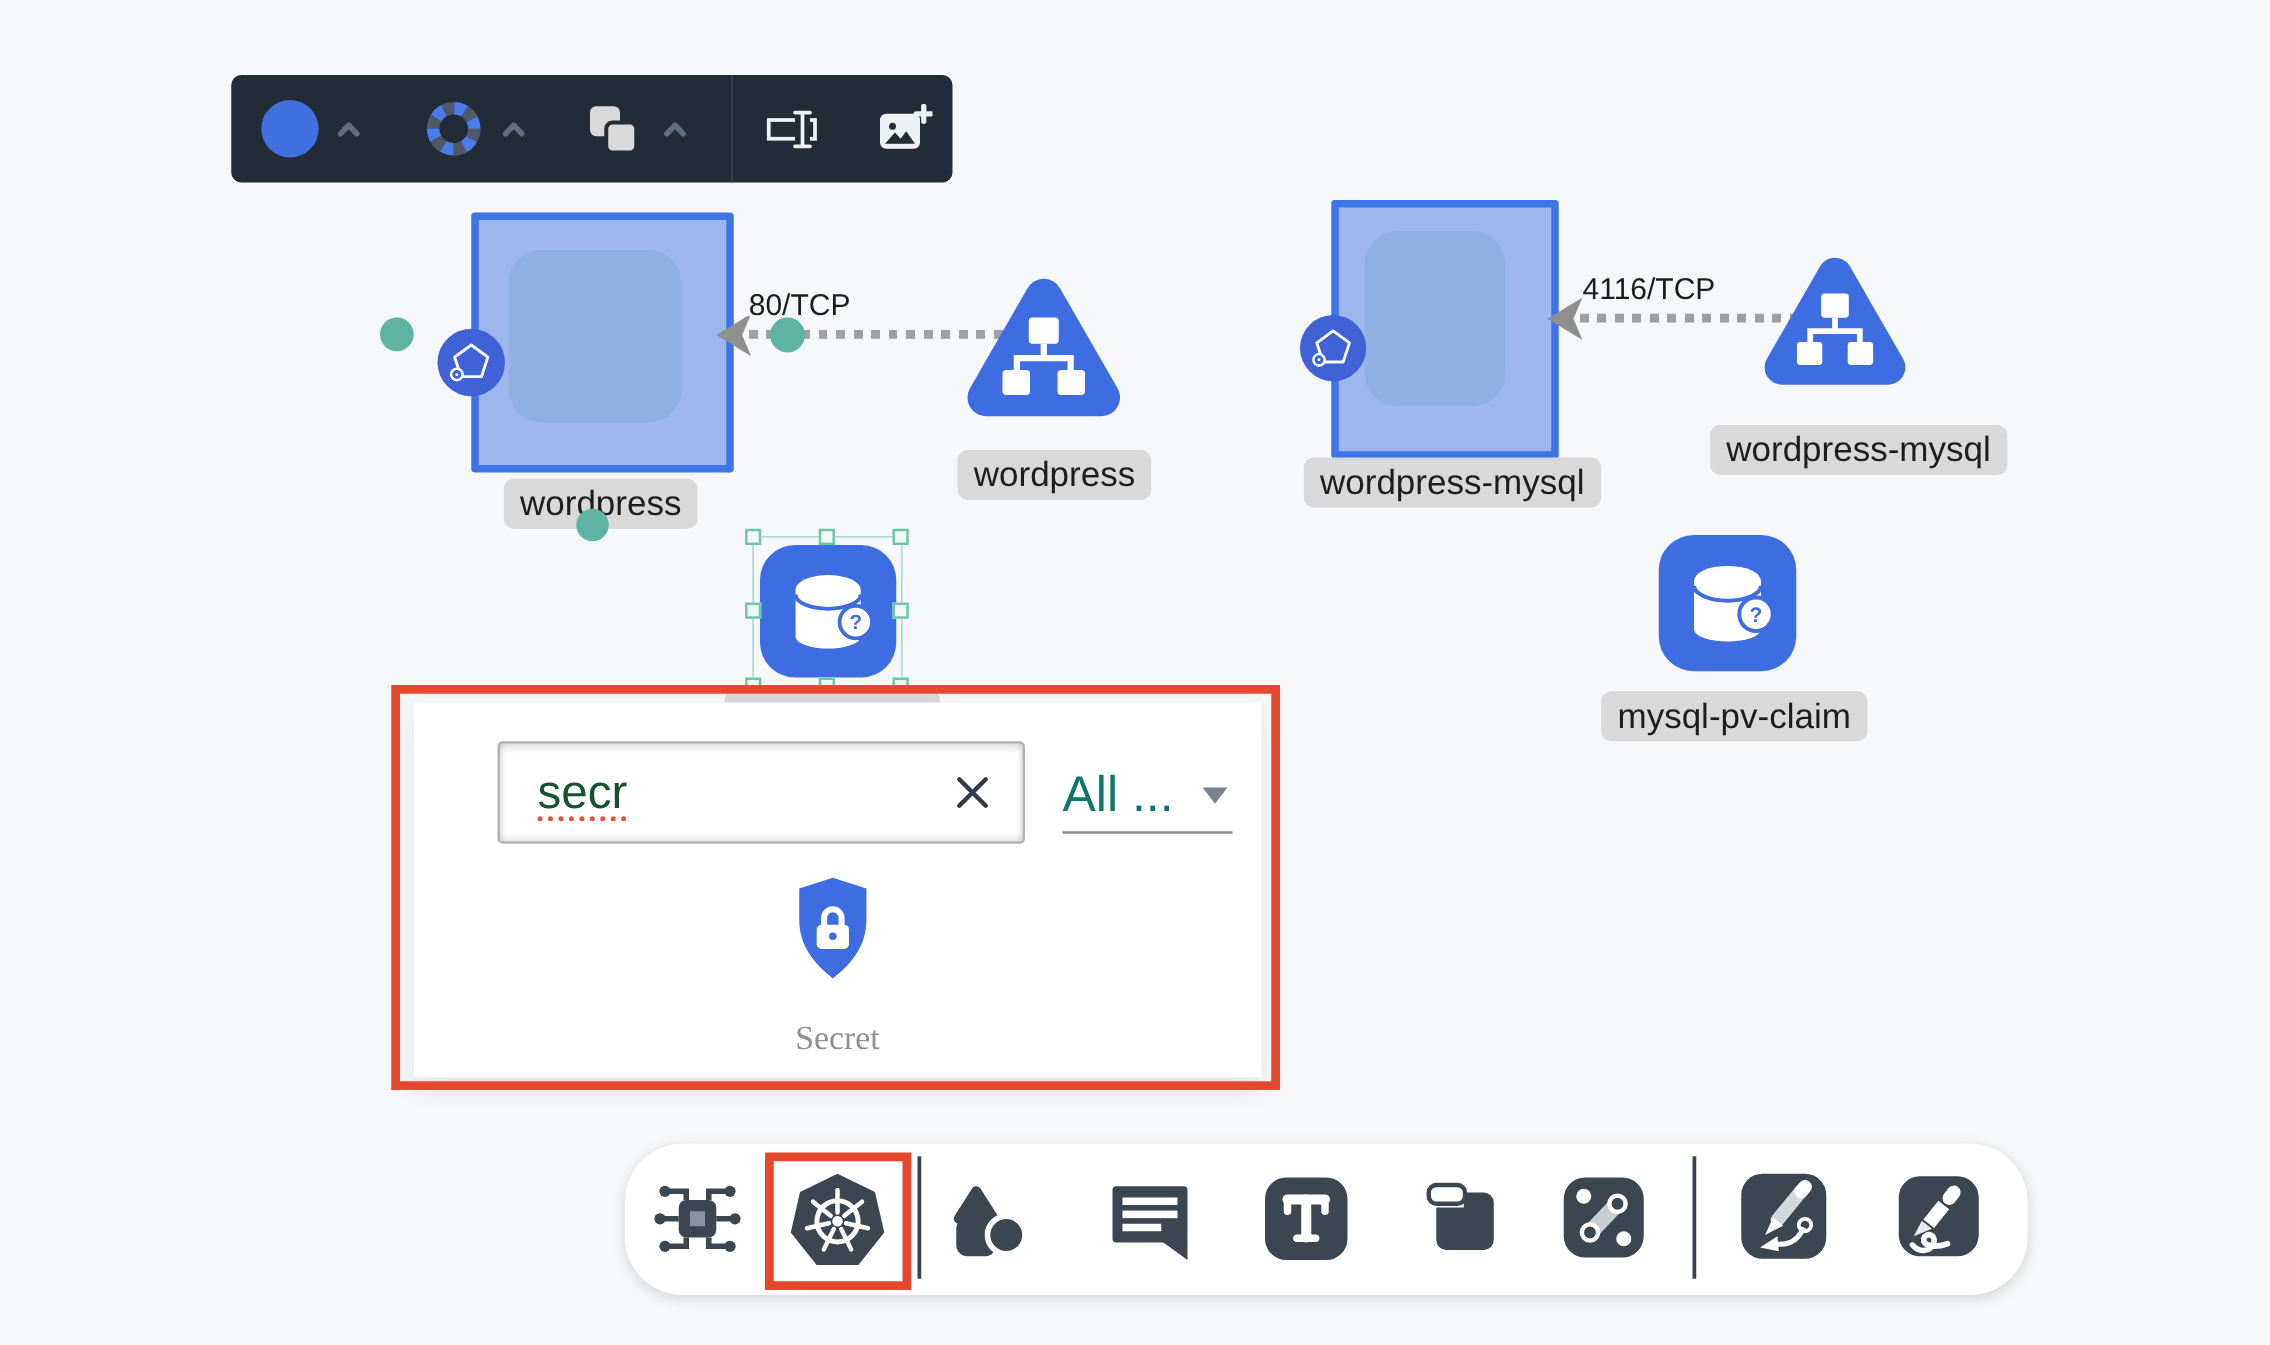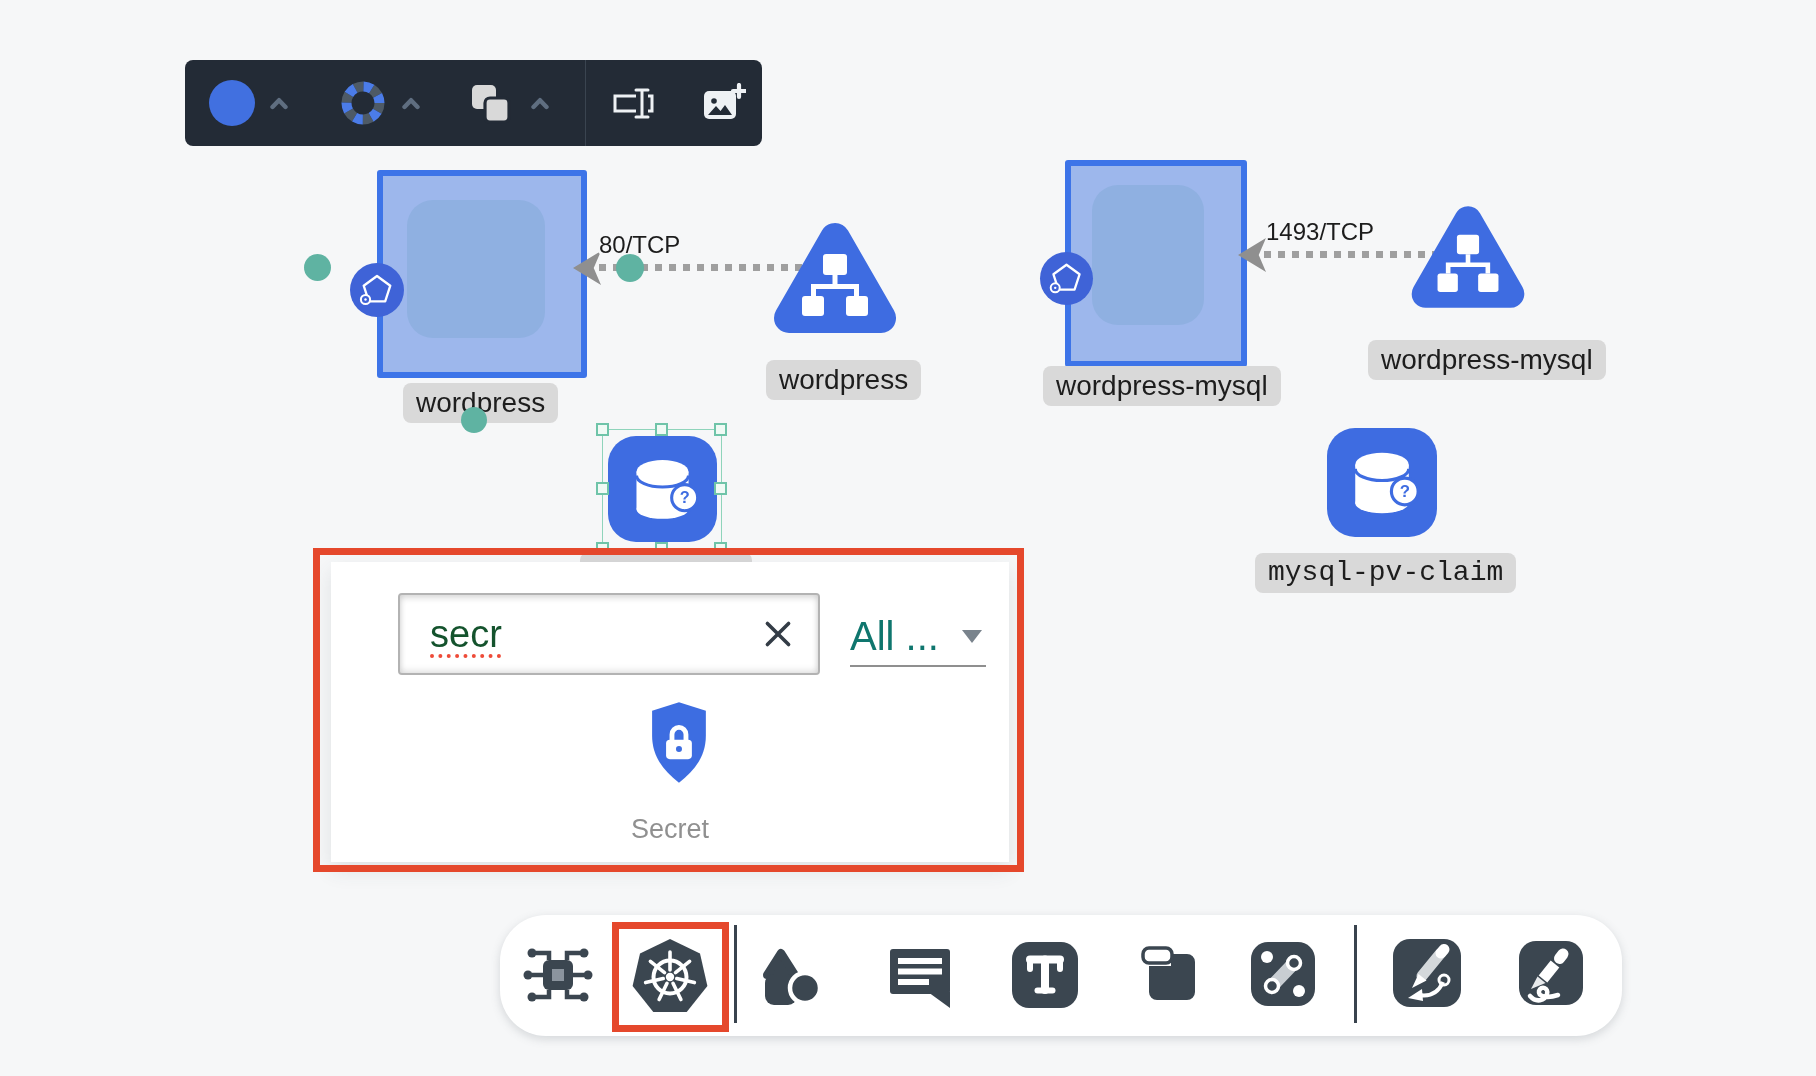"1493/TCP" div.edge-label { text: 1493/TCP -> 4116/TCP }
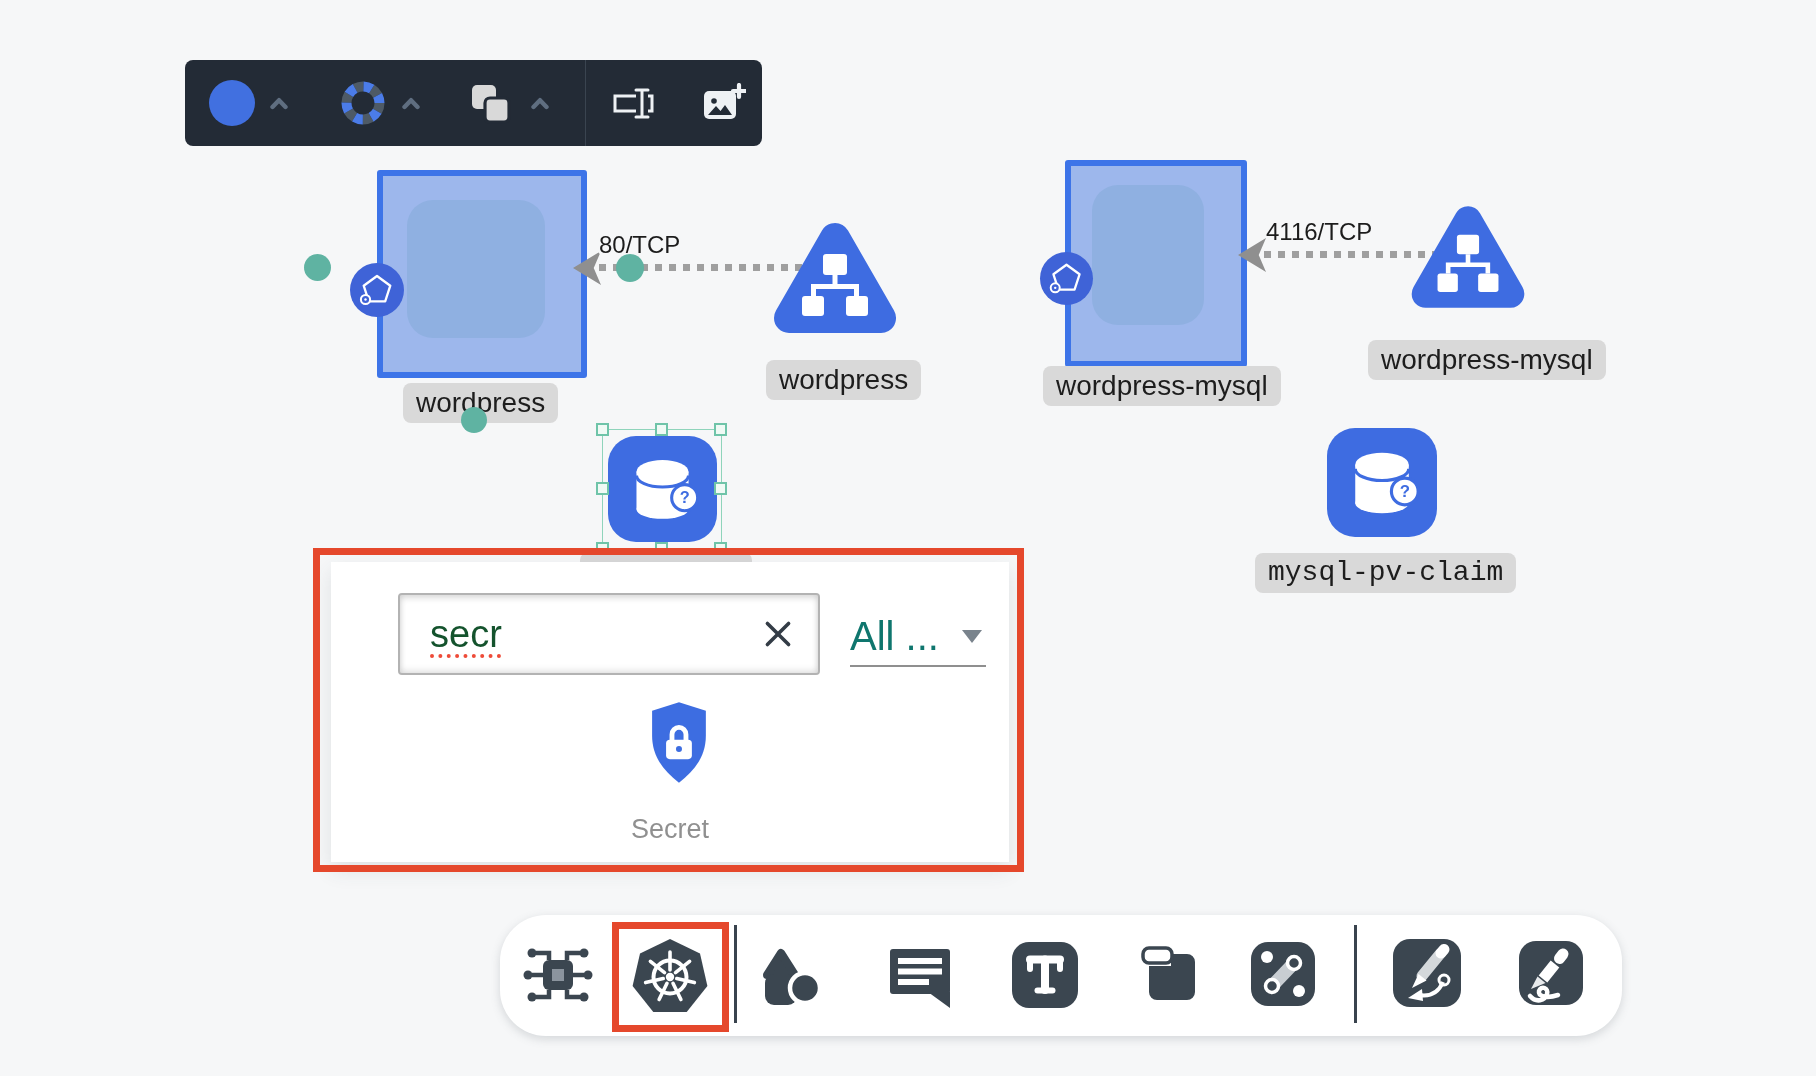"mysql-pv-claim" div.node-label { font-family: Liberation Mono, monospace -> none; left: 1255px -> 1281px }
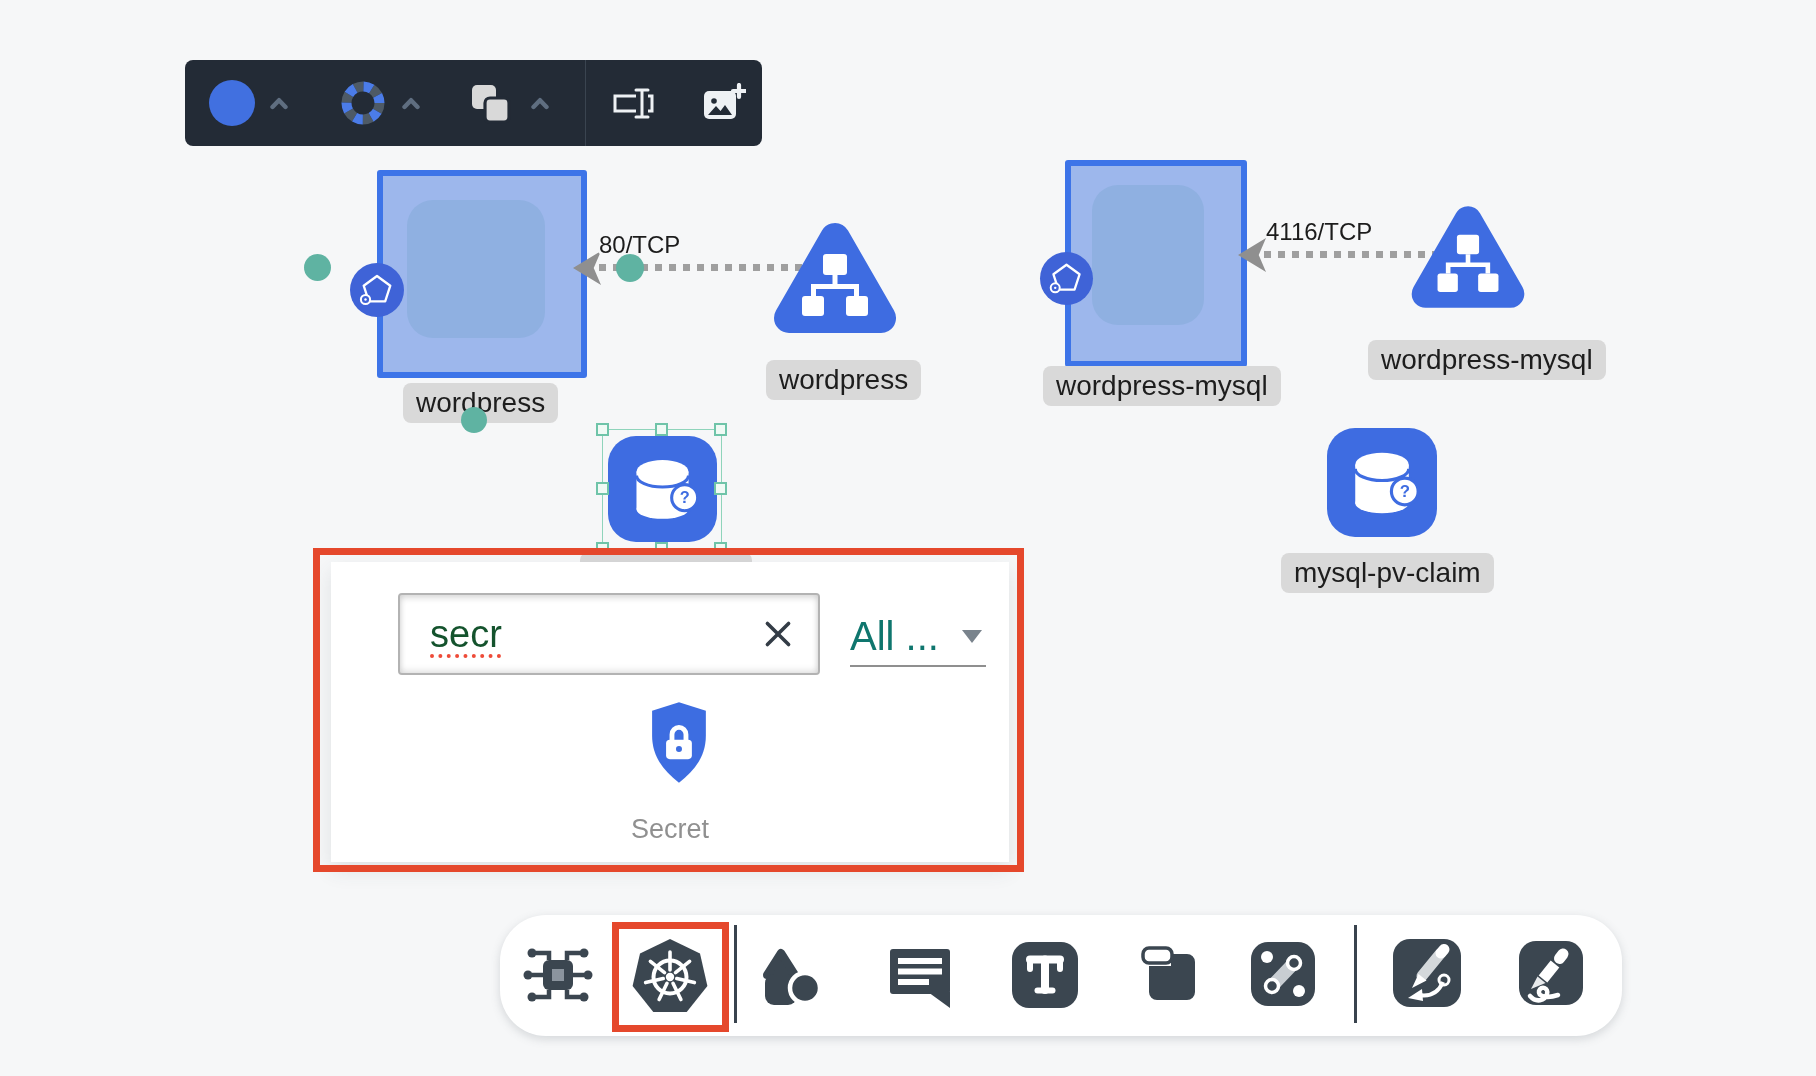"Secret" .result-item { font-family: none -> Liberation Serif, serif; text-align: right -> left }
